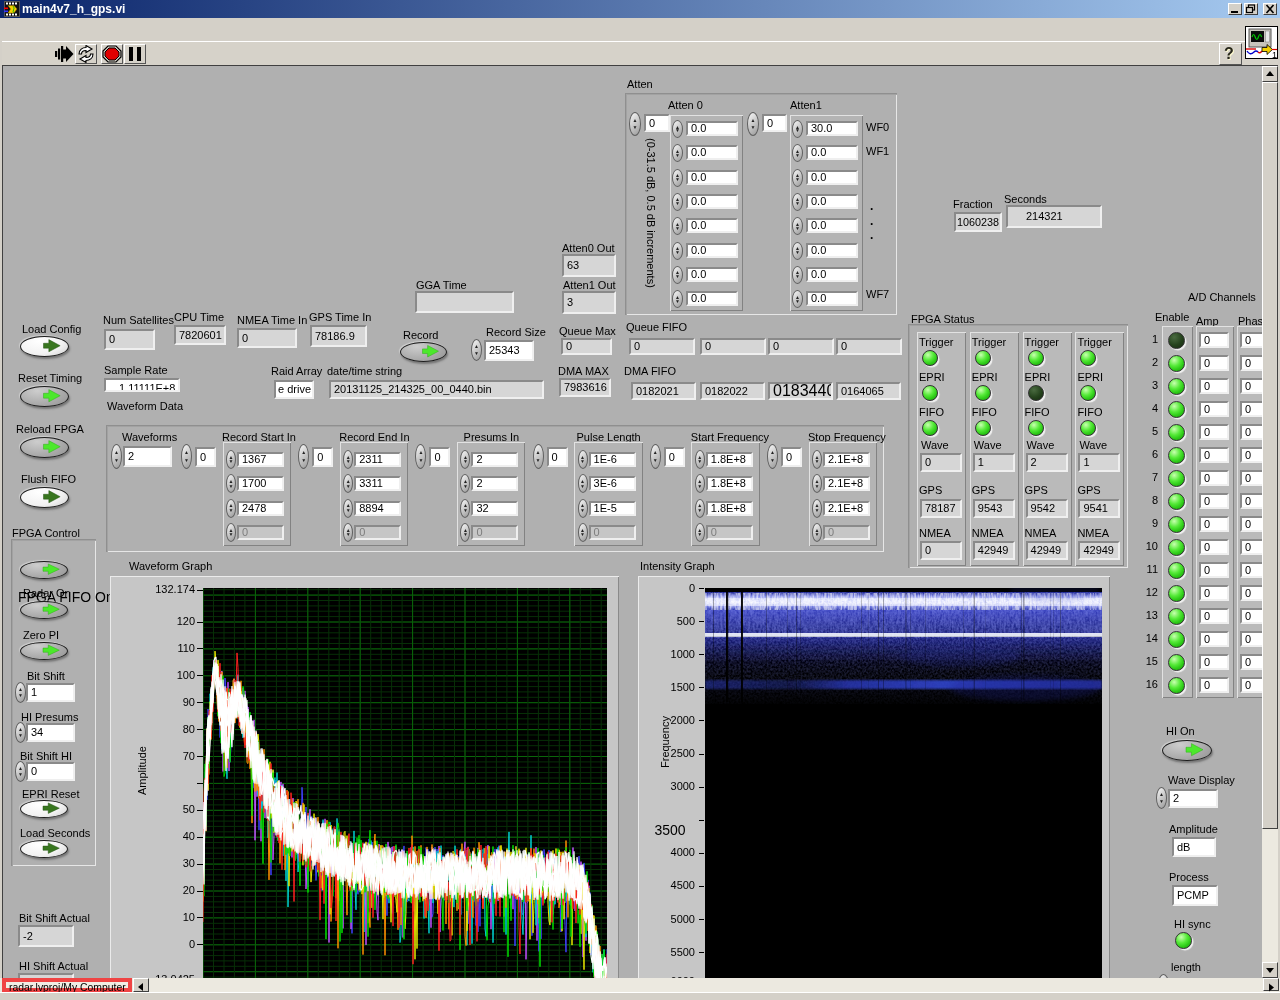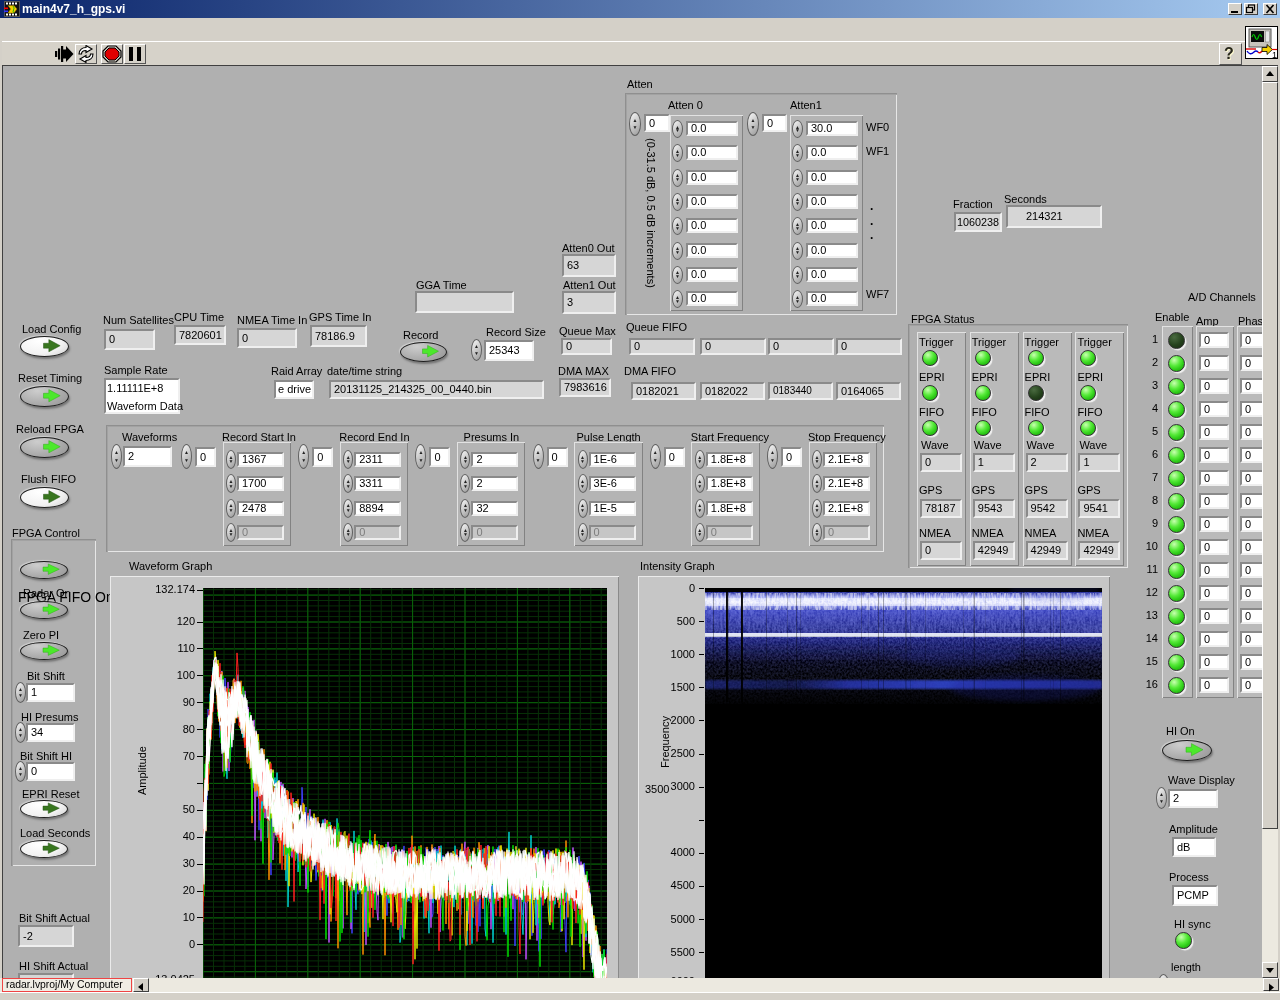"1.11111E+8" div.ind { height: 36px -> 14px; padding-left: 1px -> 13px }
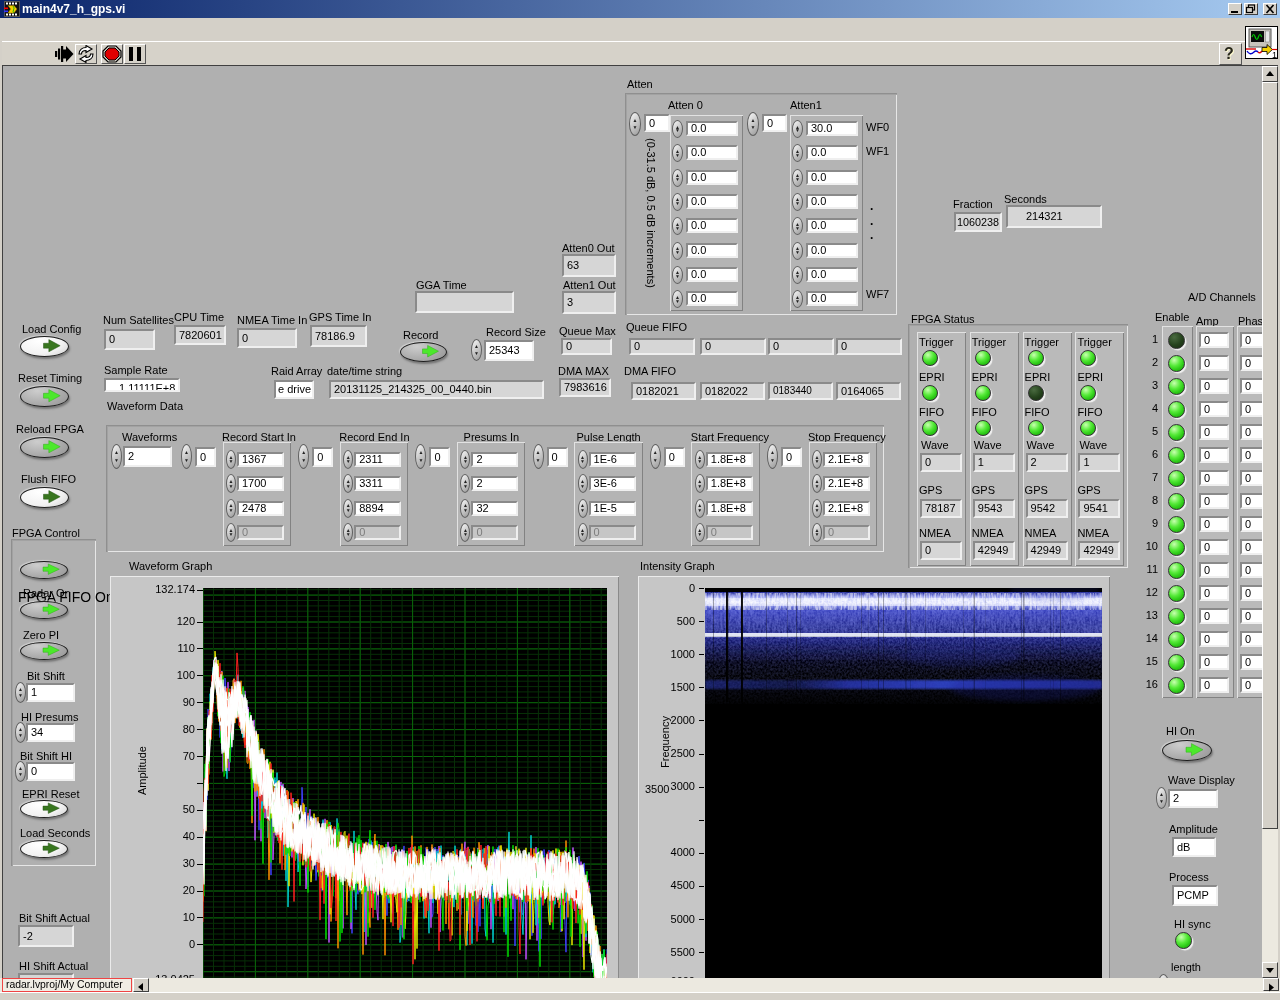"0183440" div.ind { font-size: 10px -> 16px }
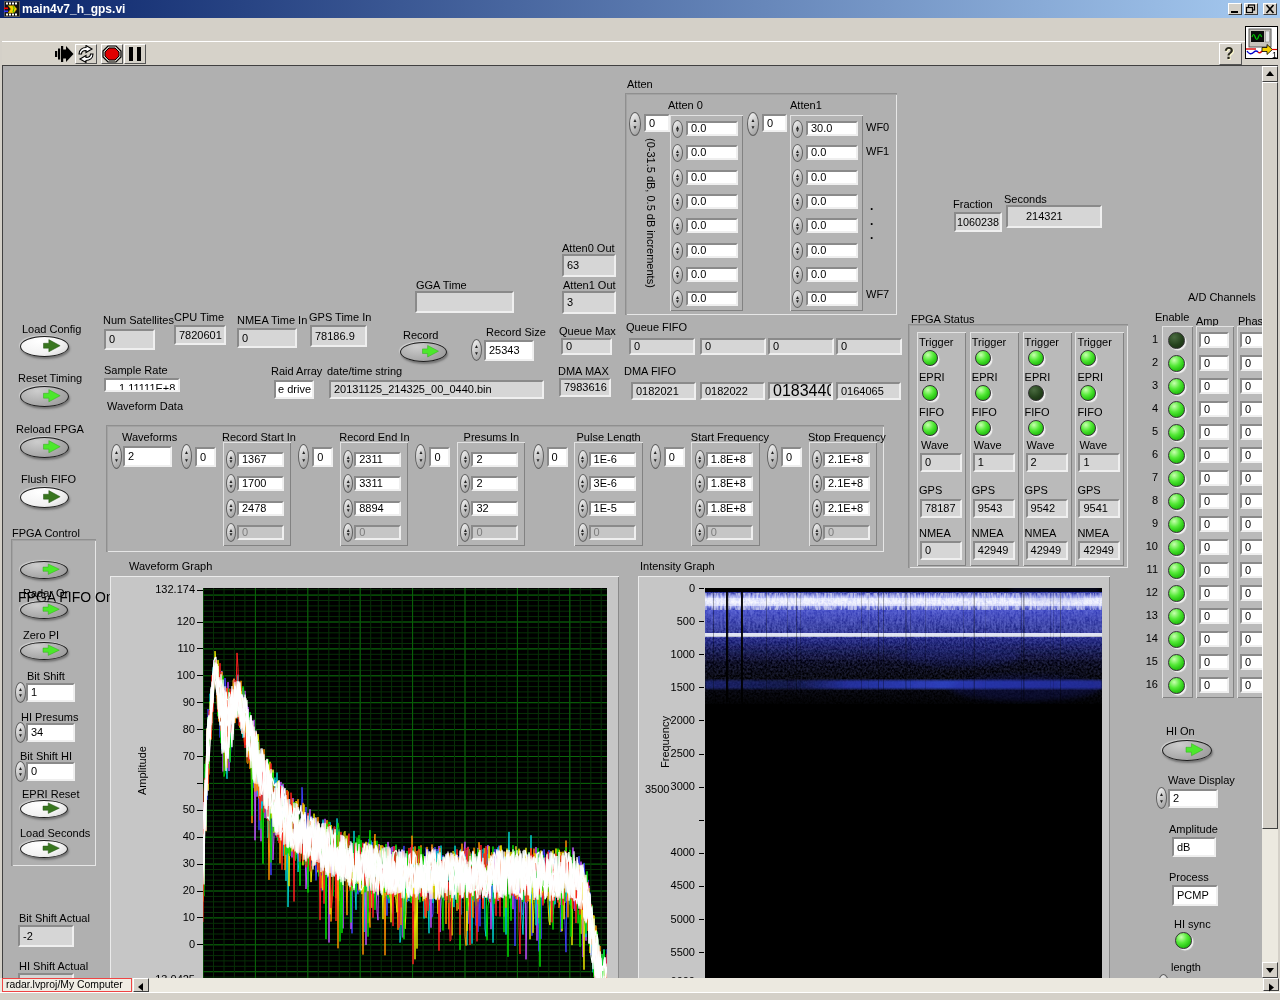"3500" div.lb { font-size: 11px -> 14px; text-align: left -> center; top: 783px -> 822px }
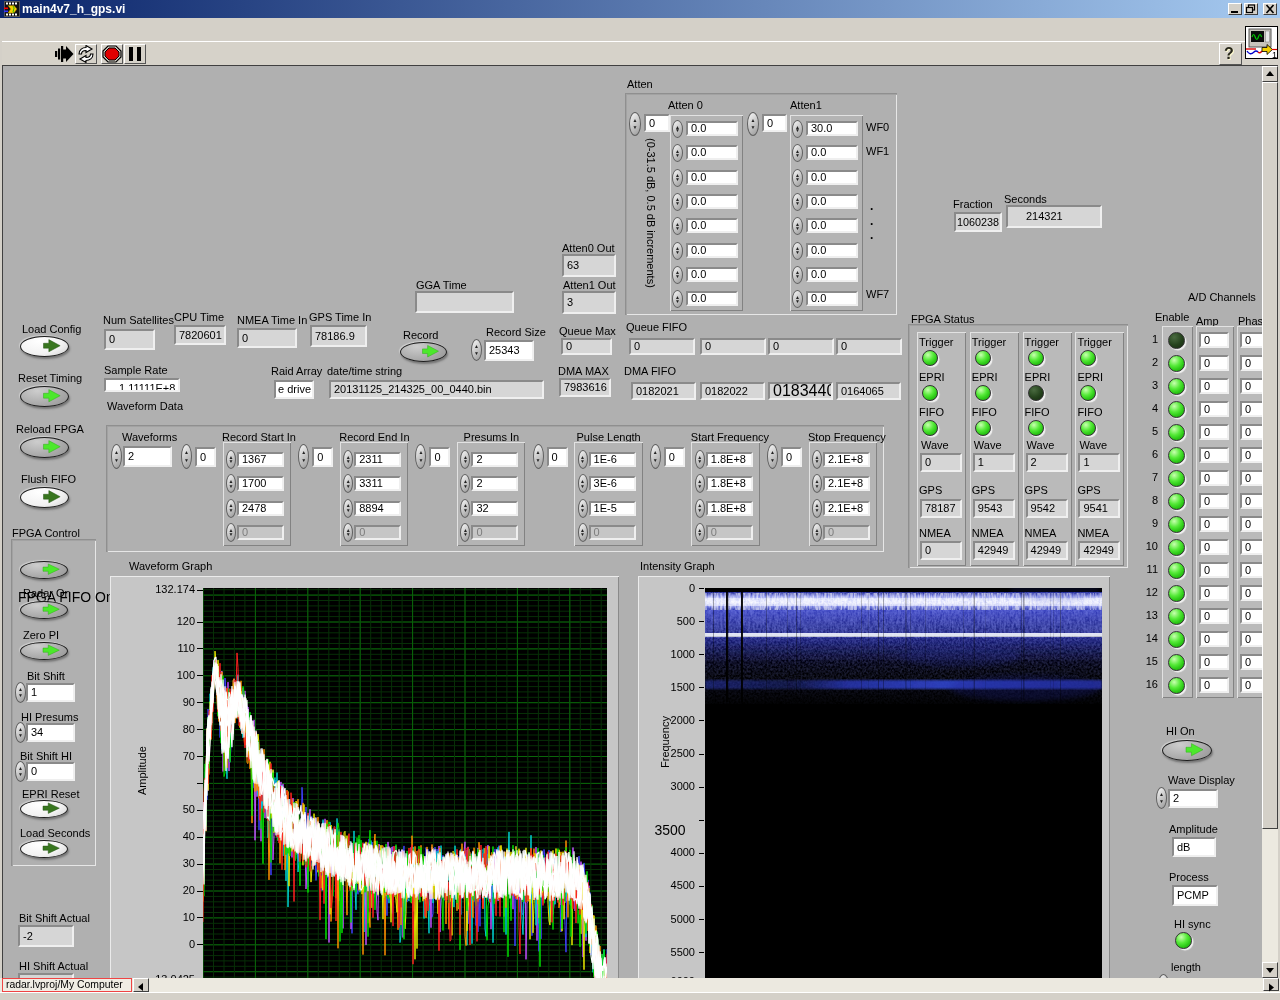"radar.lvproj/My Computer" #projtab { border: 1px solid #ef4444 -> 4px solid #ef4444 }
